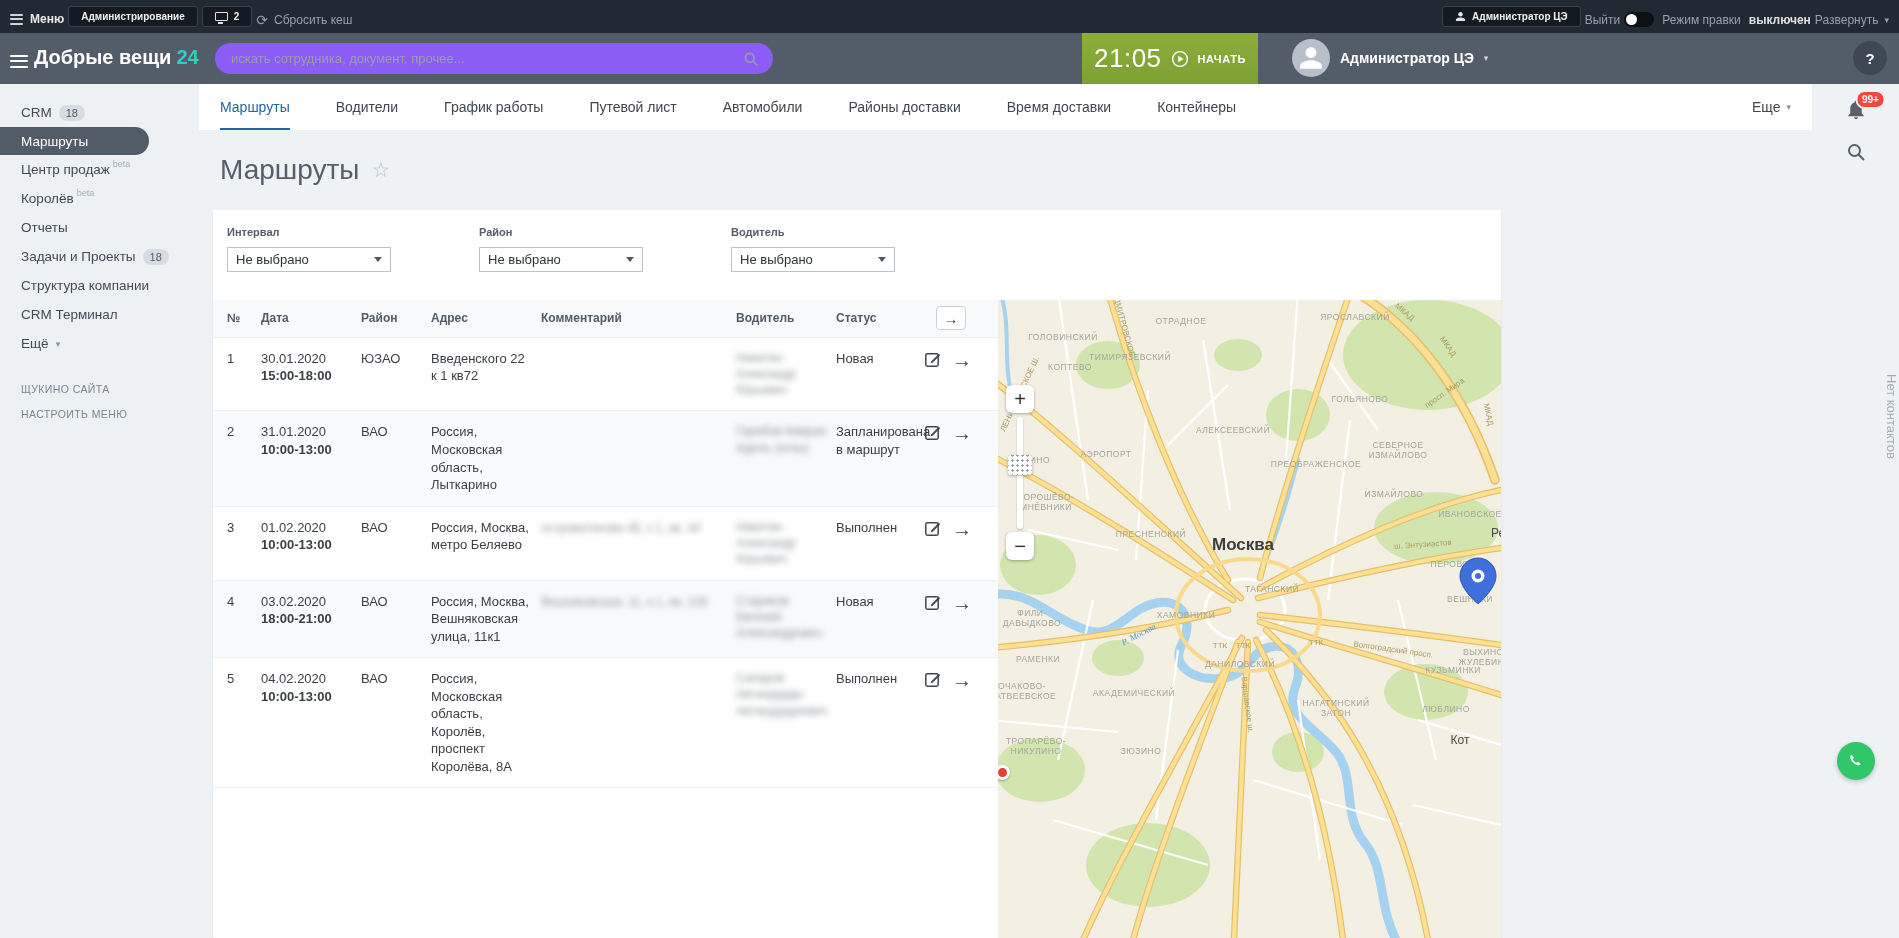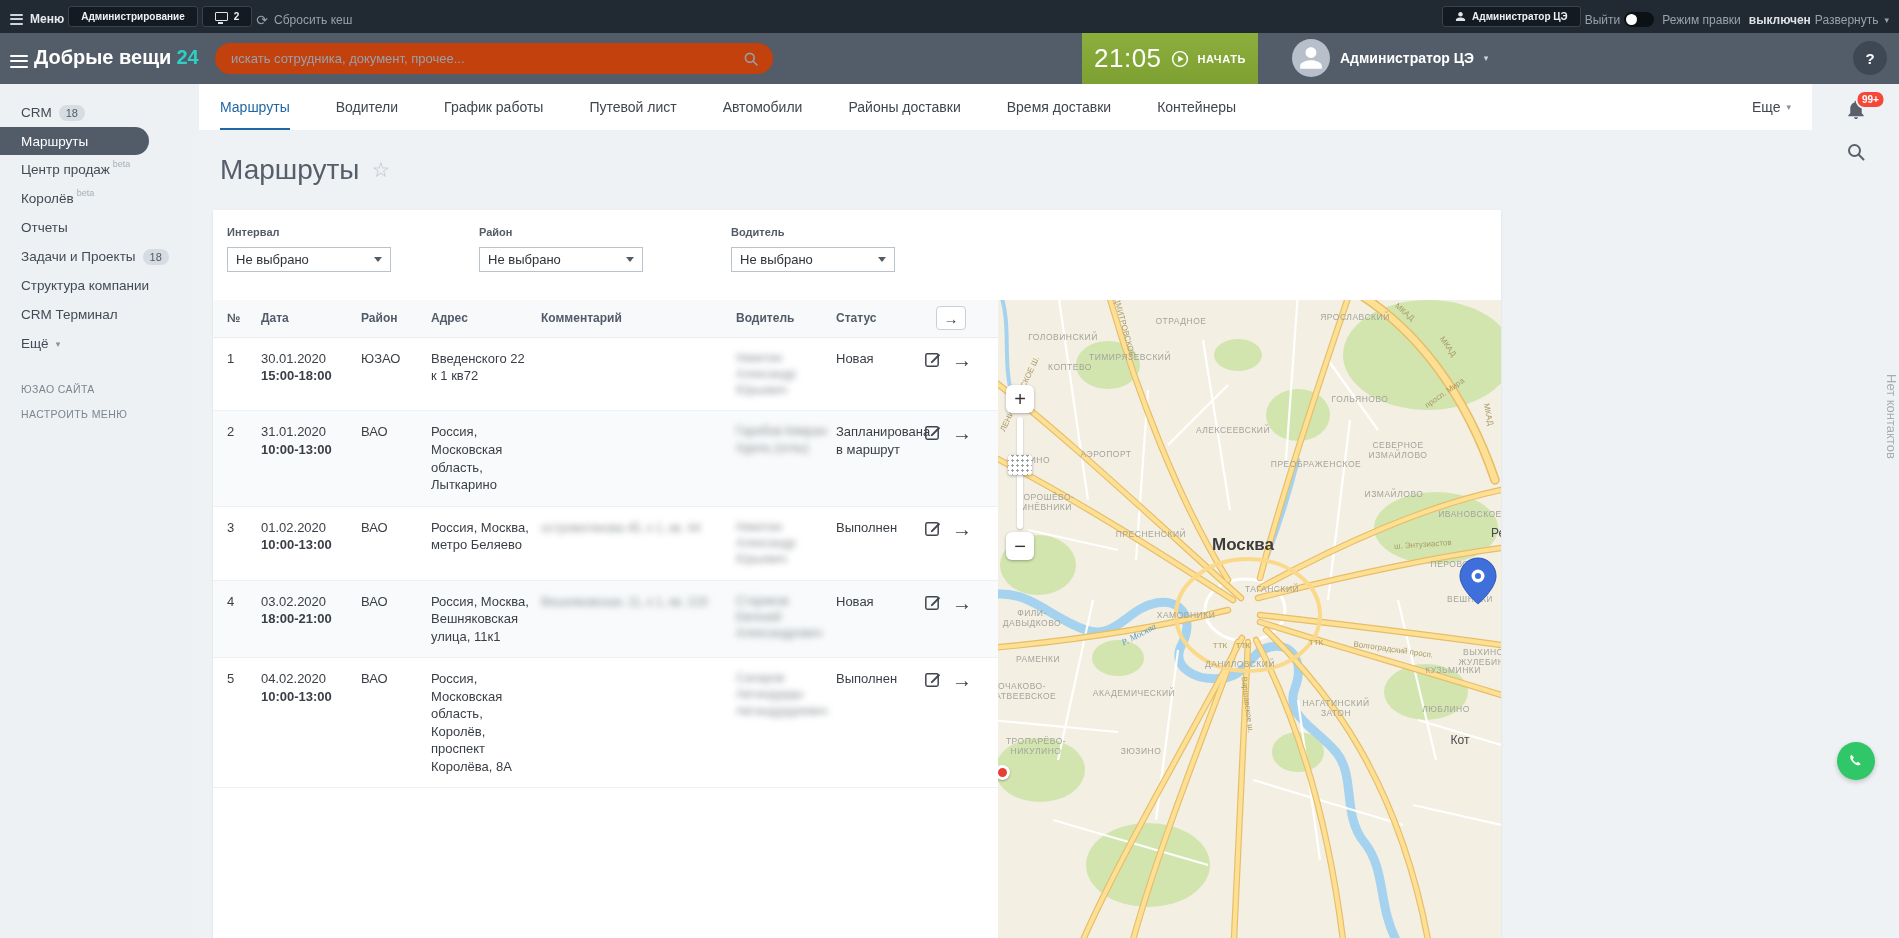"искать сотрудника, документ, прочее..." .search { background: #c2410c -> #8b5cf6 }
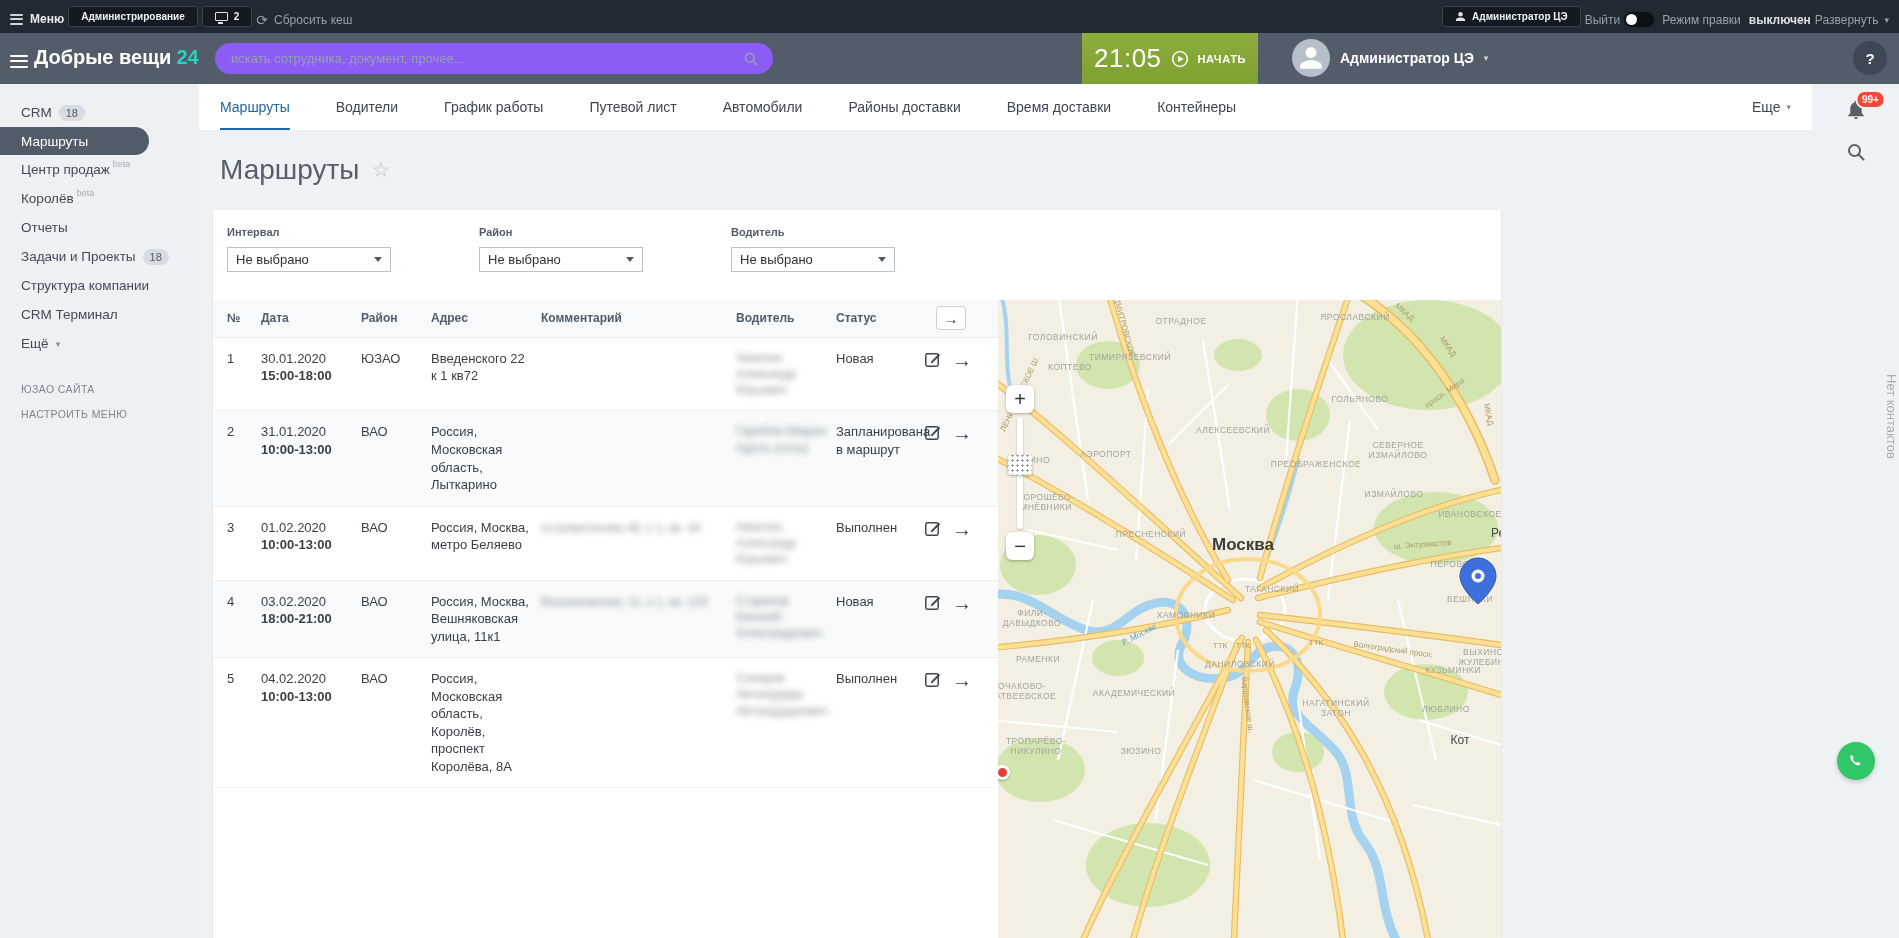"ЮЗАО САЙТА" div.sb-flink { text: ЮЗАО -> ЩУКИНО }
